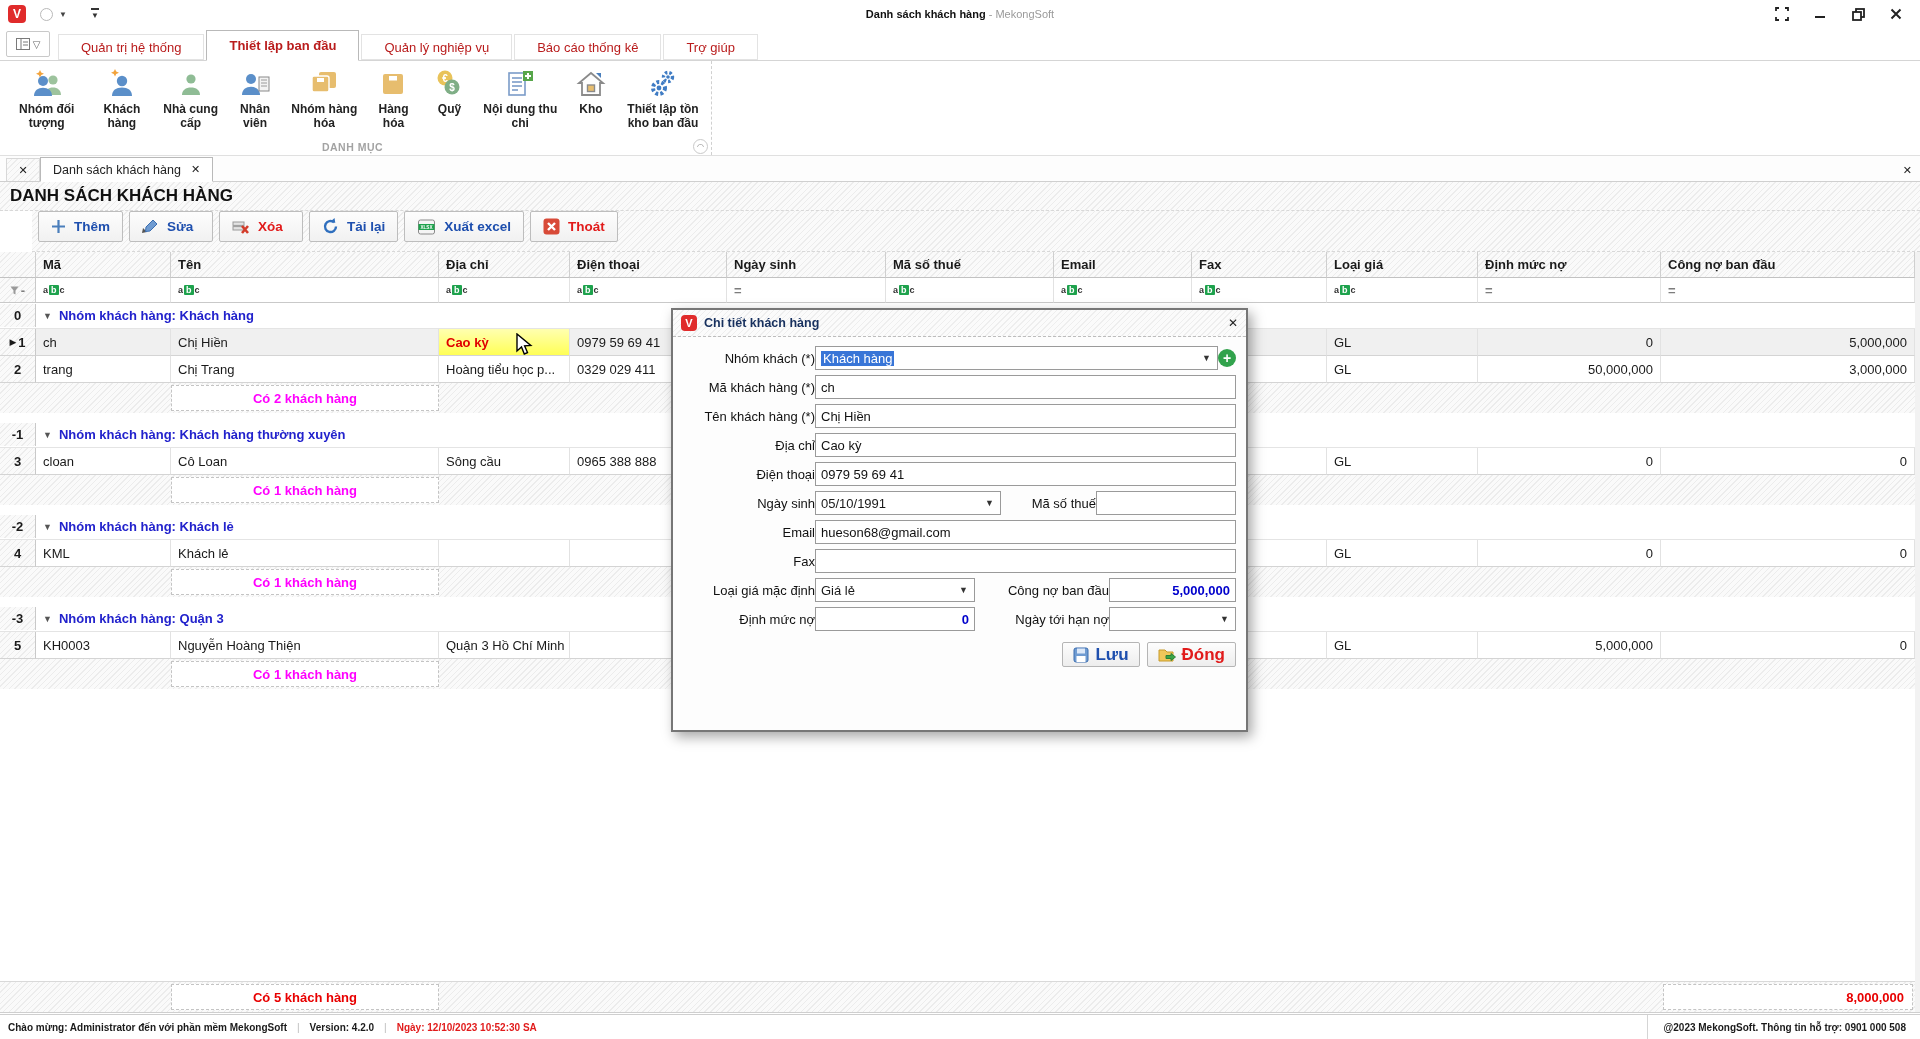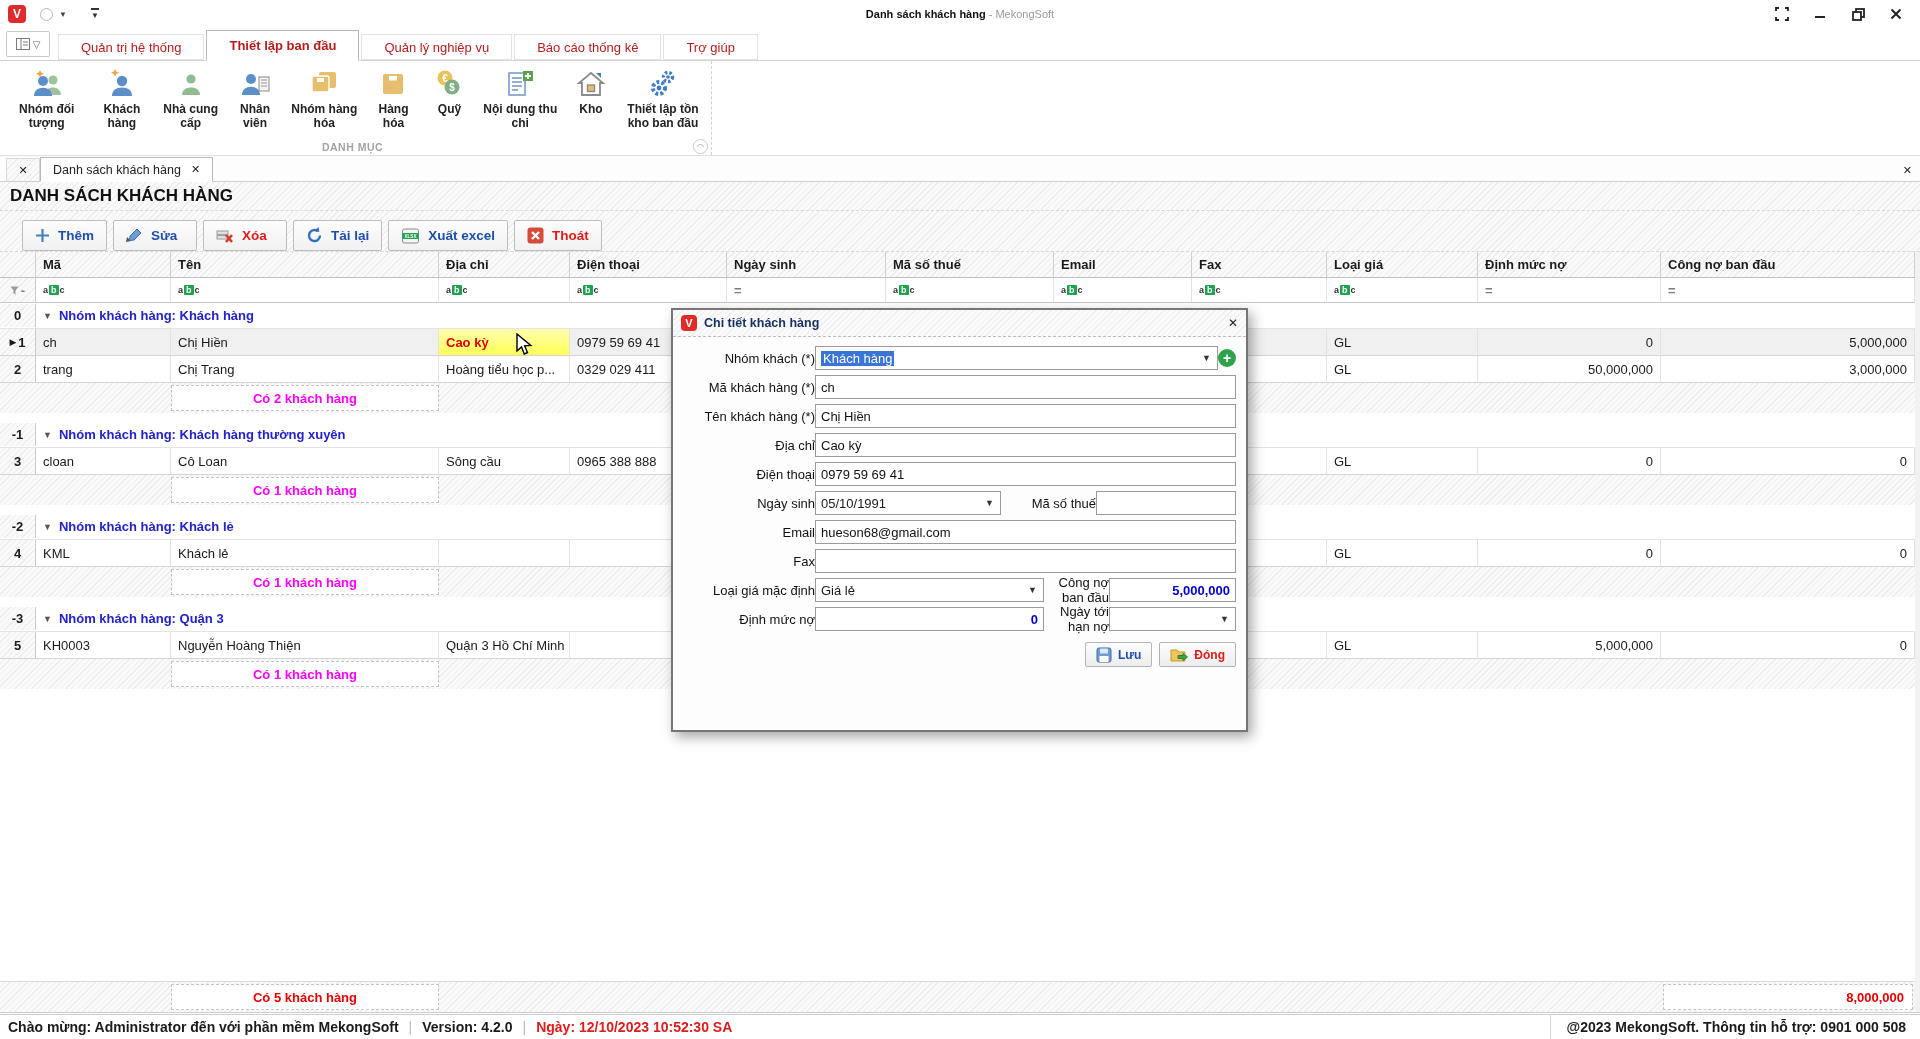"Thêm" .toolbar { align-items: flex-end -> flex-start; margin-left: none -> 32px; padding-left: 22px -> 6px }
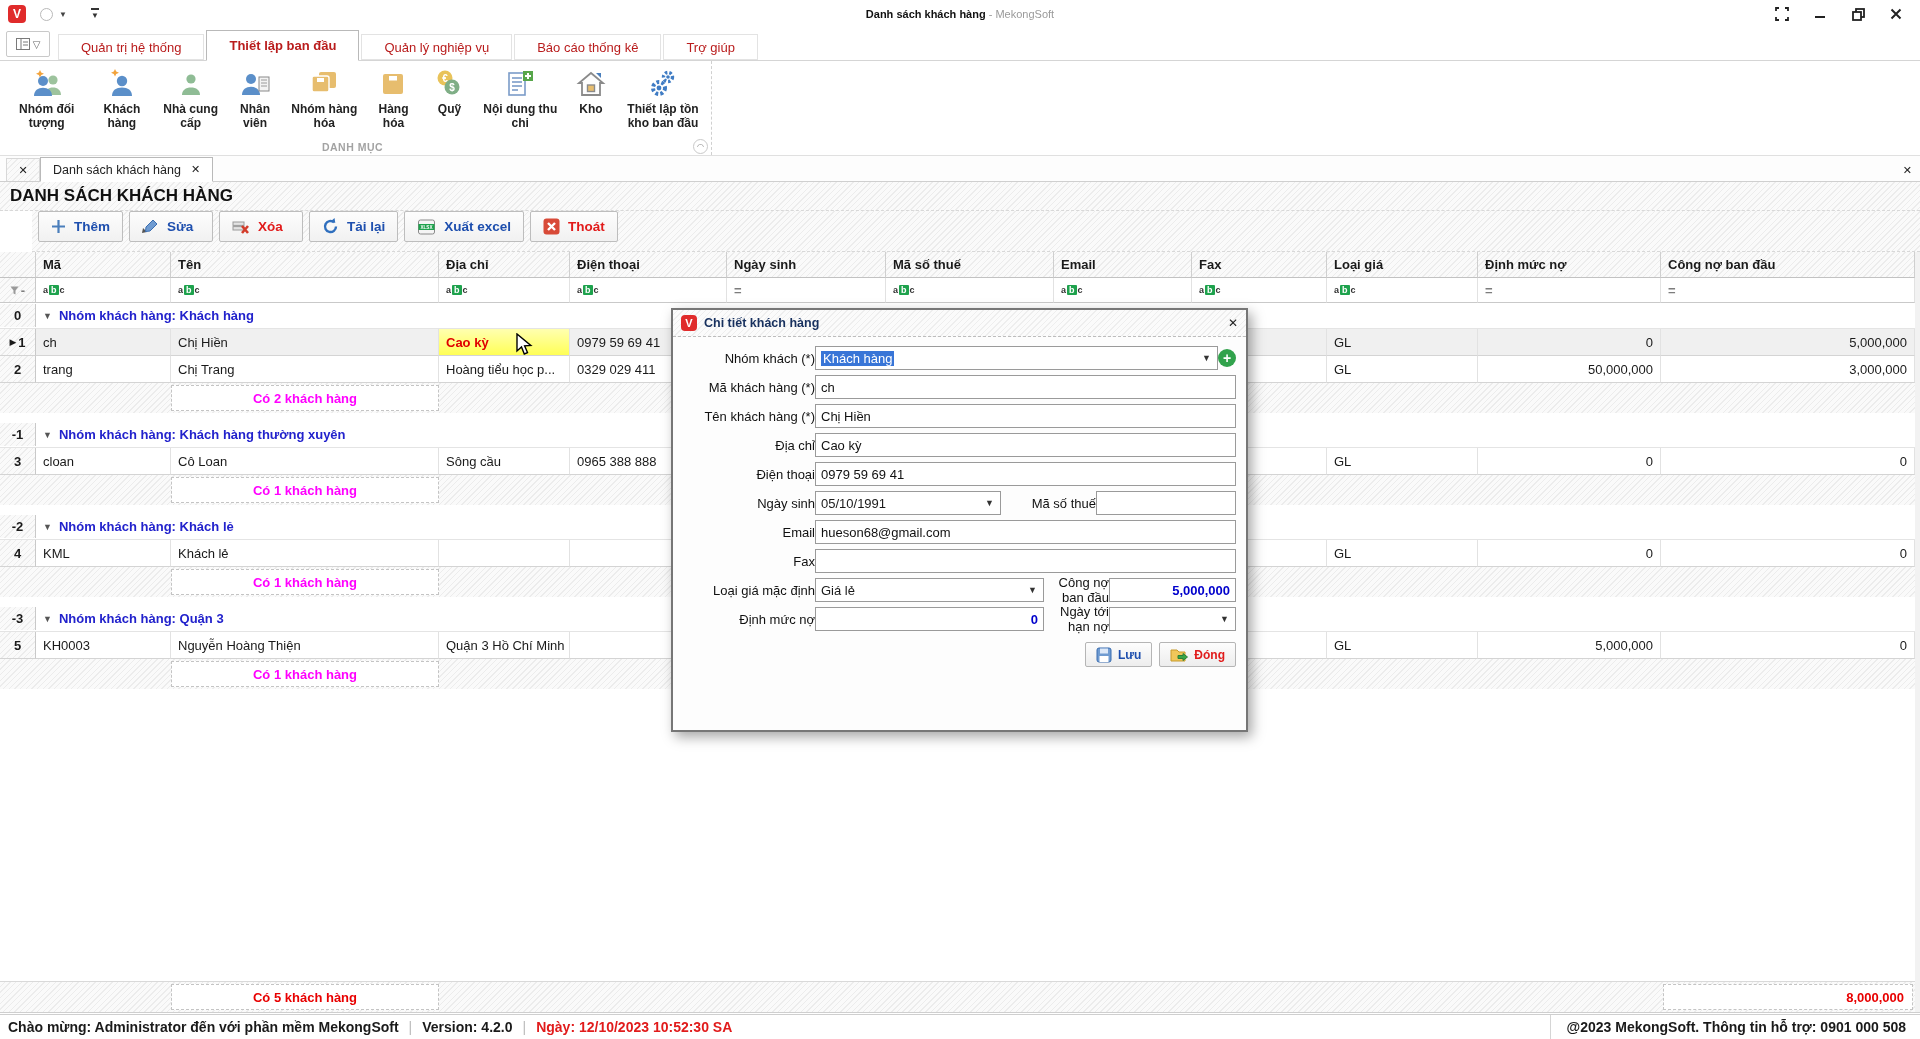"Giá lẻ" .w195 { width: 229px -> 160px }
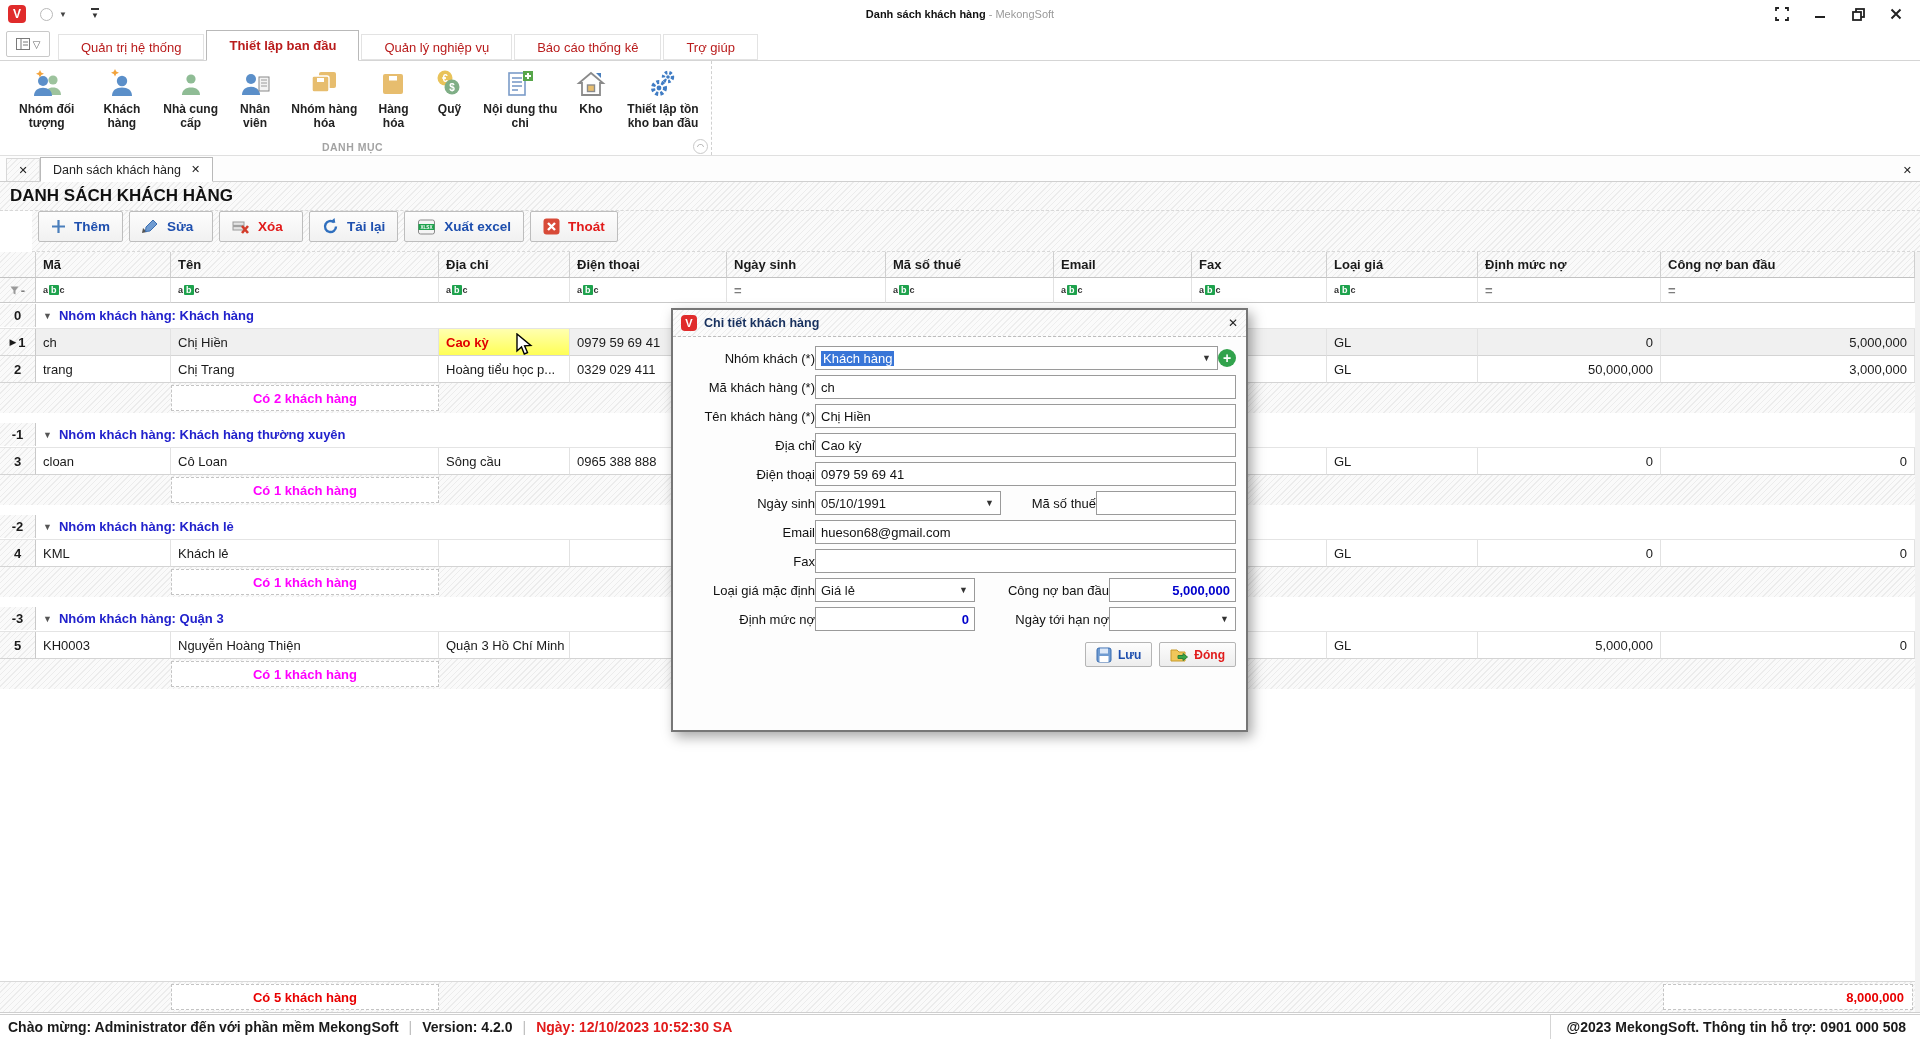"Lưu" .dbtn { font-size: 12px -> 17px }
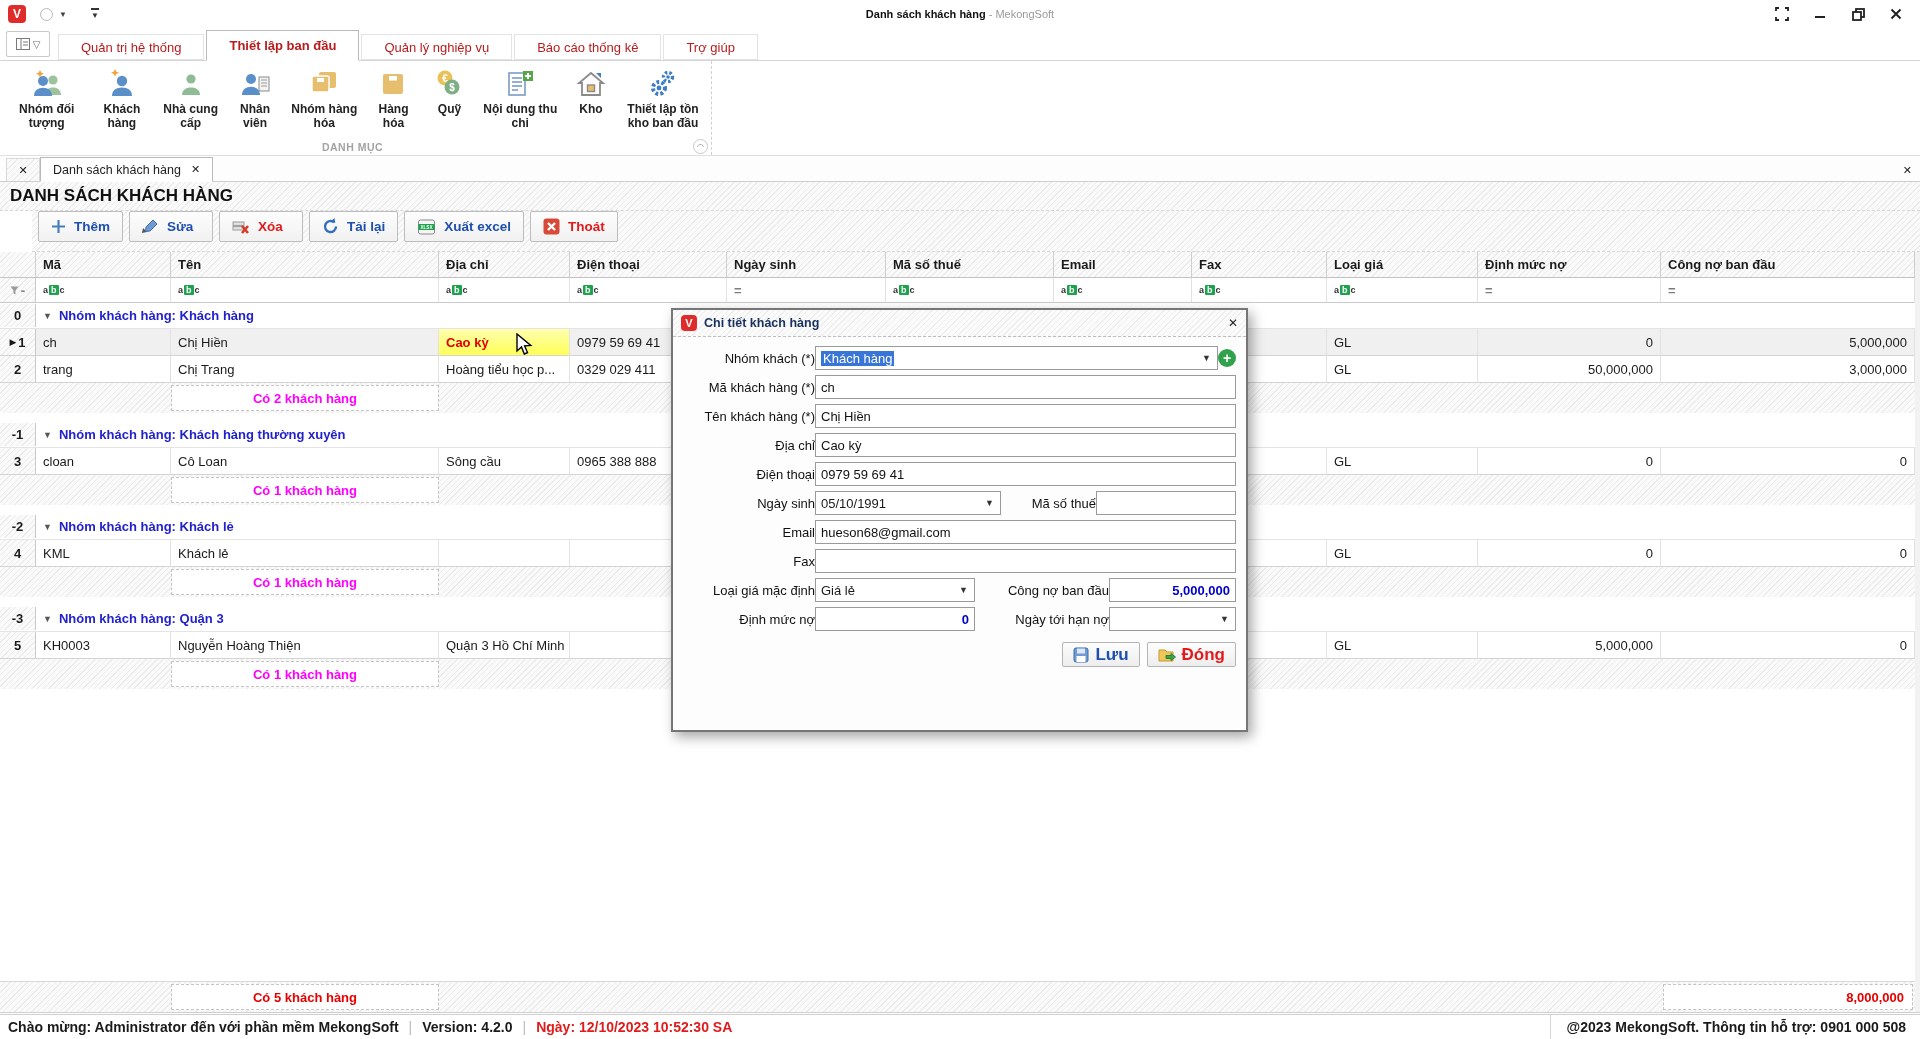"Chào mừng: Administrator đến với" .statusbar { font-size: 14px -> 10px }
